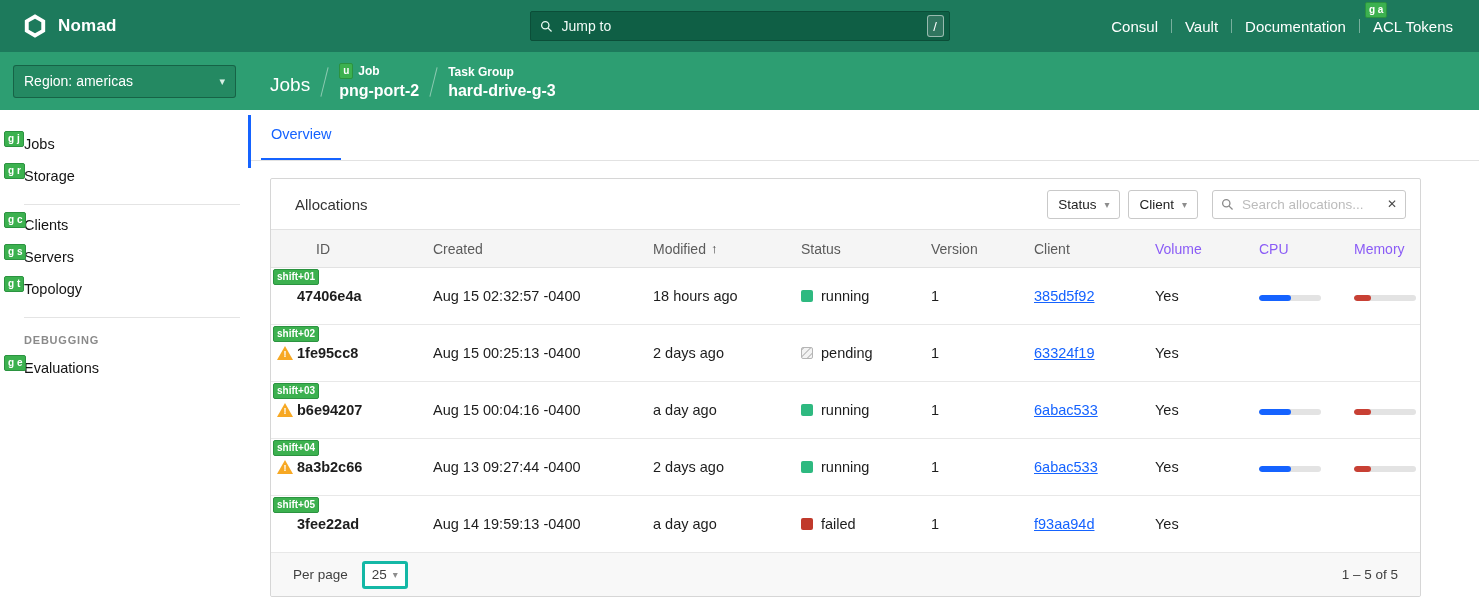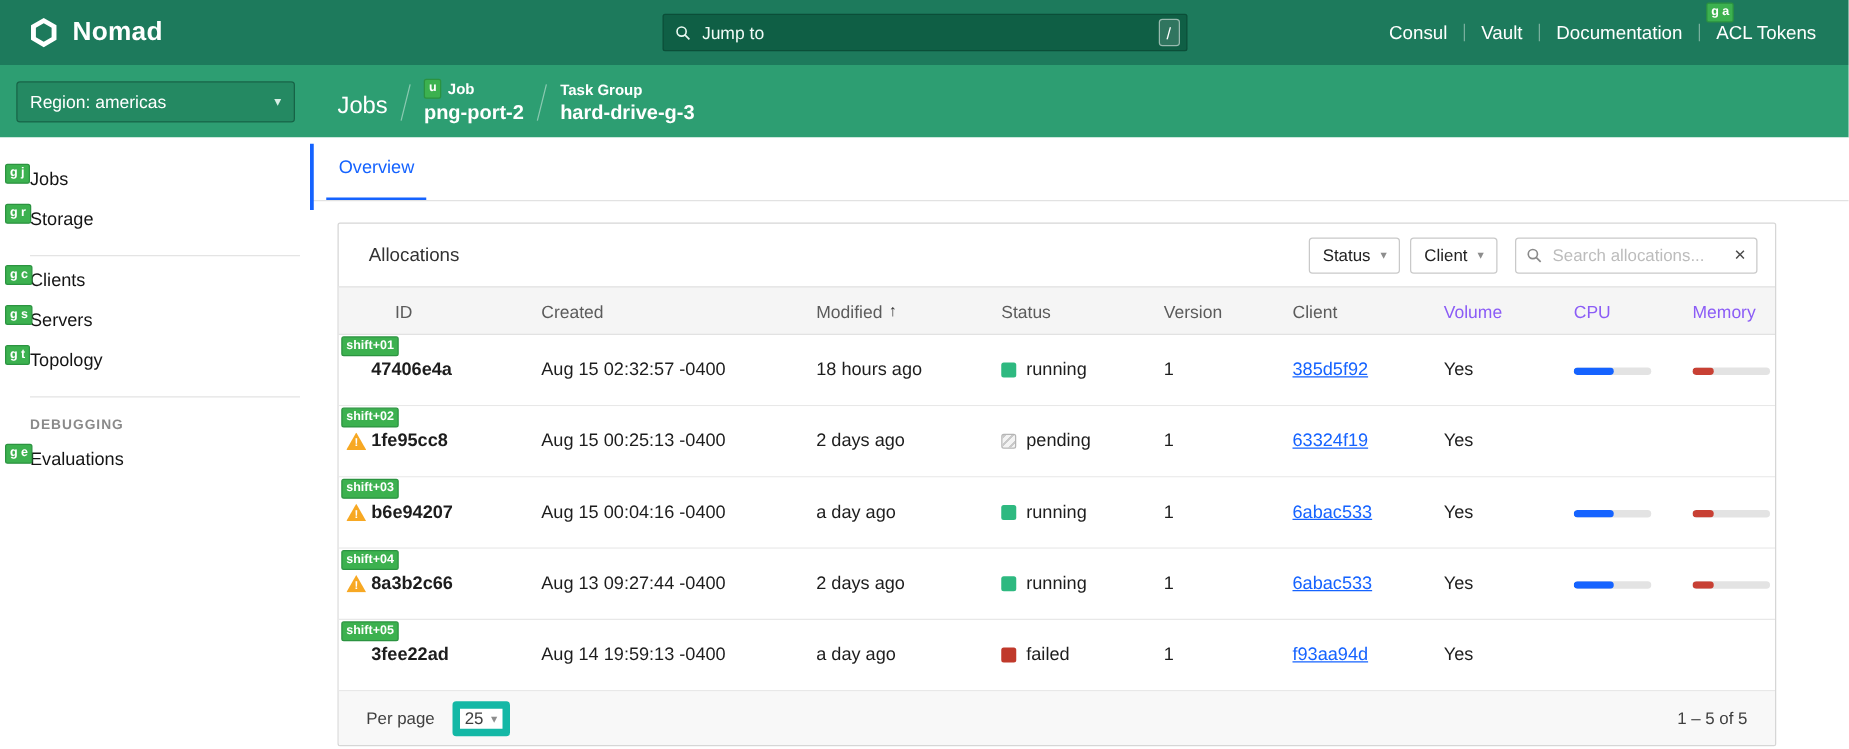"Nomad" .brand-label { font-size: 21px -> 17px }
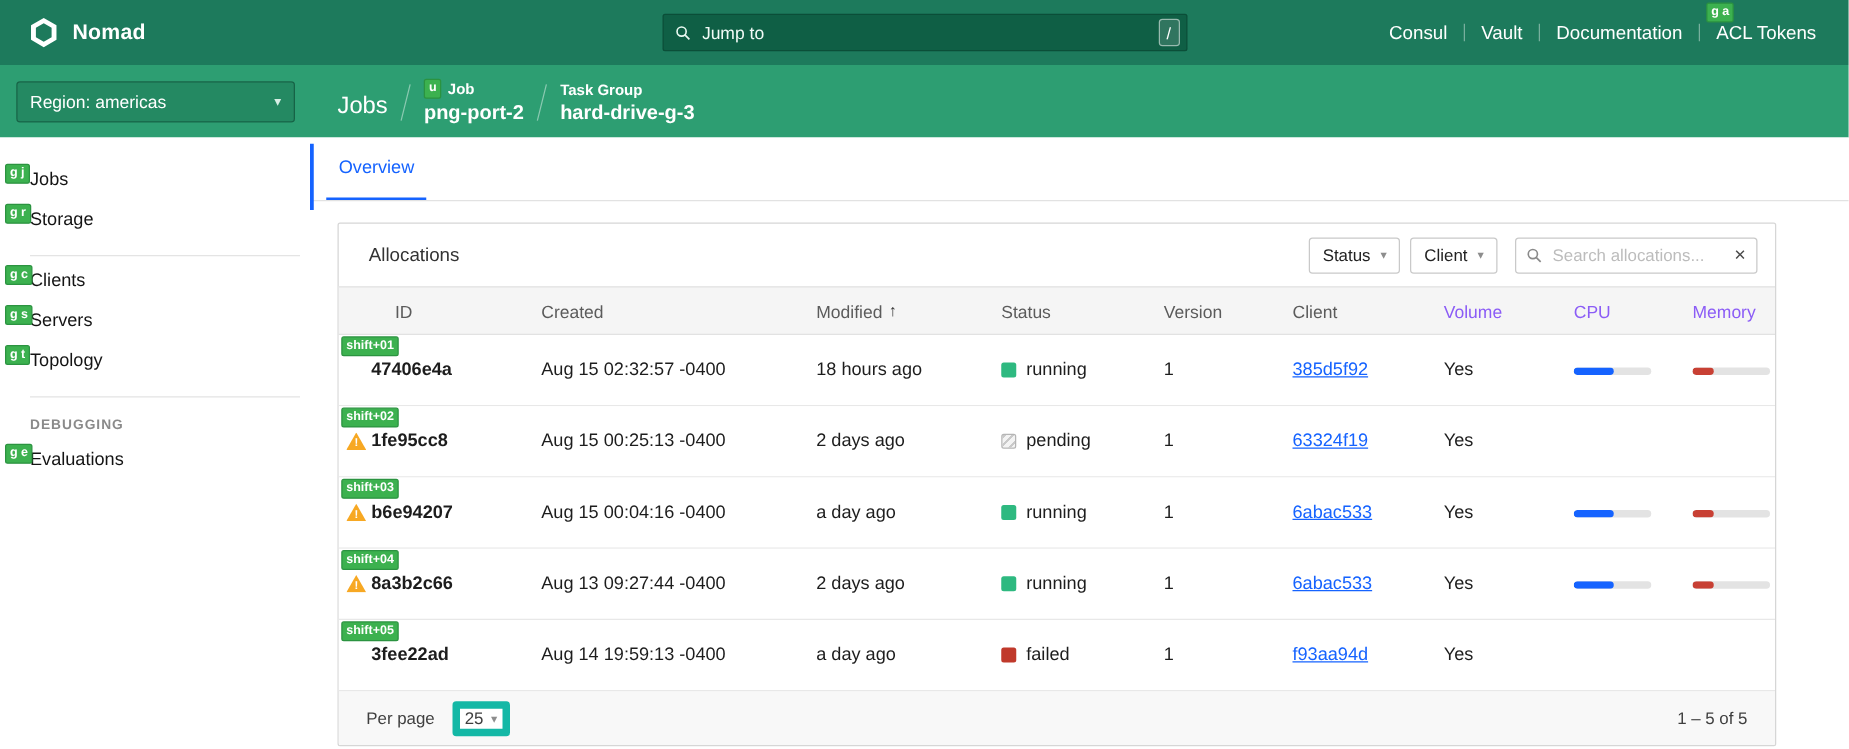"25" .pp-select { border: 6px solid #14b8a6 -> 3px solid #14b8a6 }
